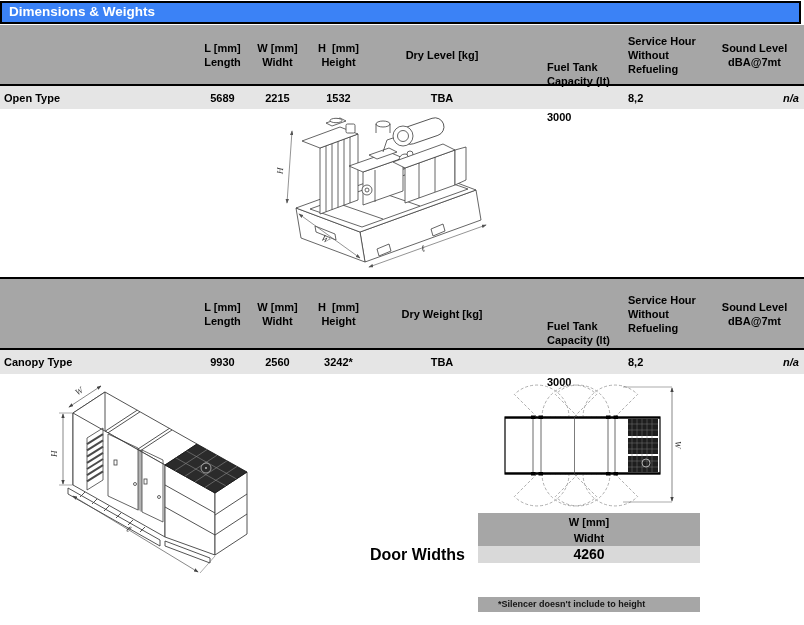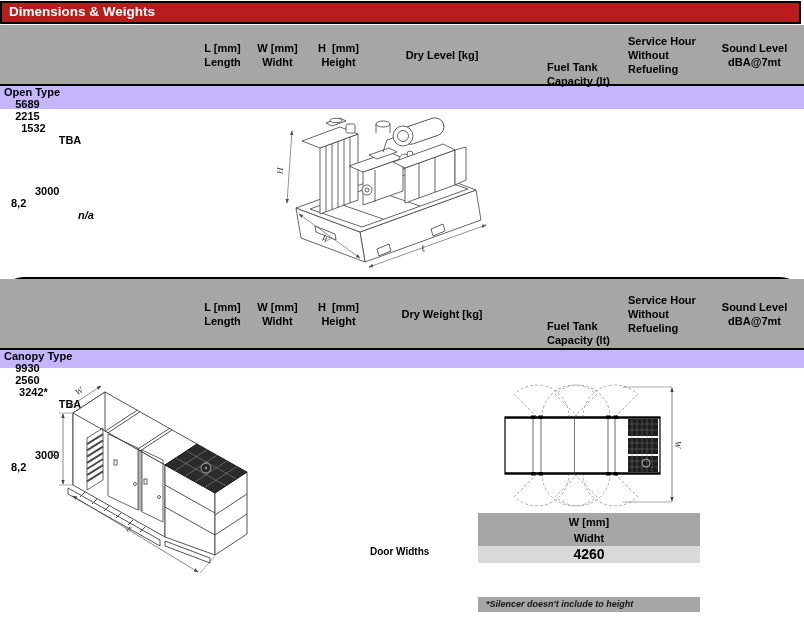"Dimensions & Weights" .titlebar { background: #b91c1c -> #3b82f6 }
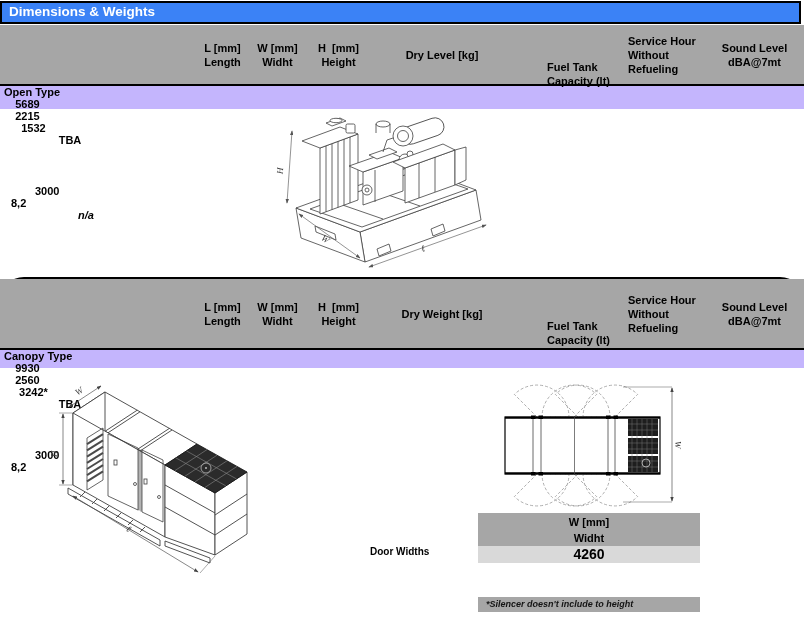"L [mm]" .tbl { border-radius: 24px -> none }
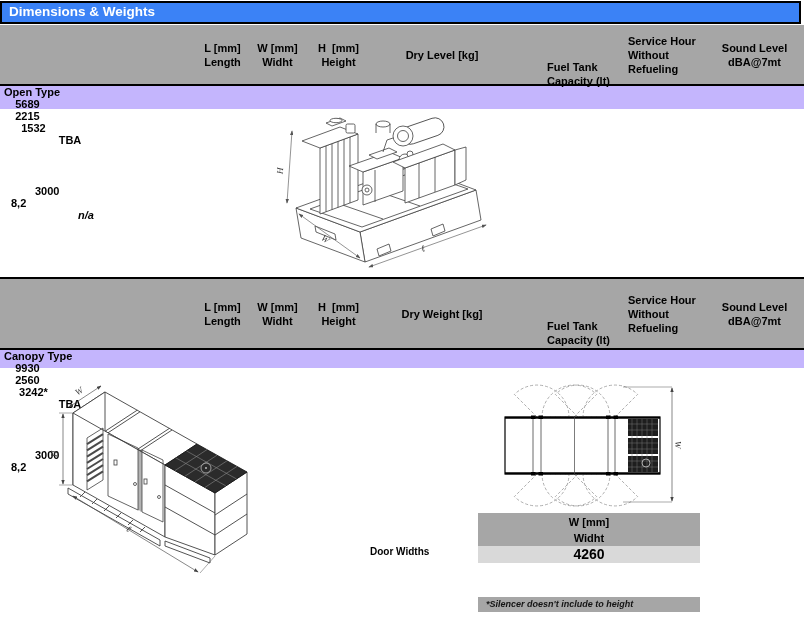"Open Type" .trow { align-items: none -> center; background: #c4b5fd -> #e5e5e5; flex-direction: column -> none }
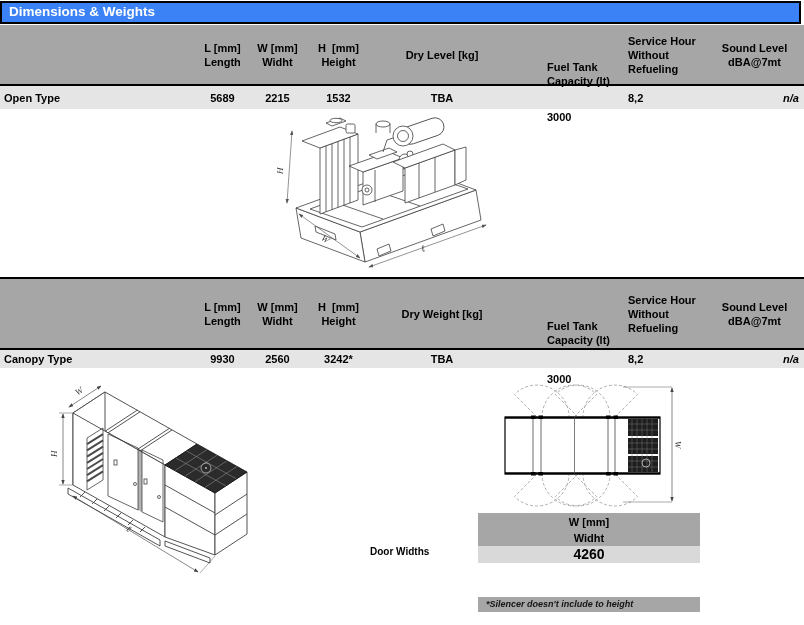"Canopy Type" .t2 .trow { height: 18px -> 24px }
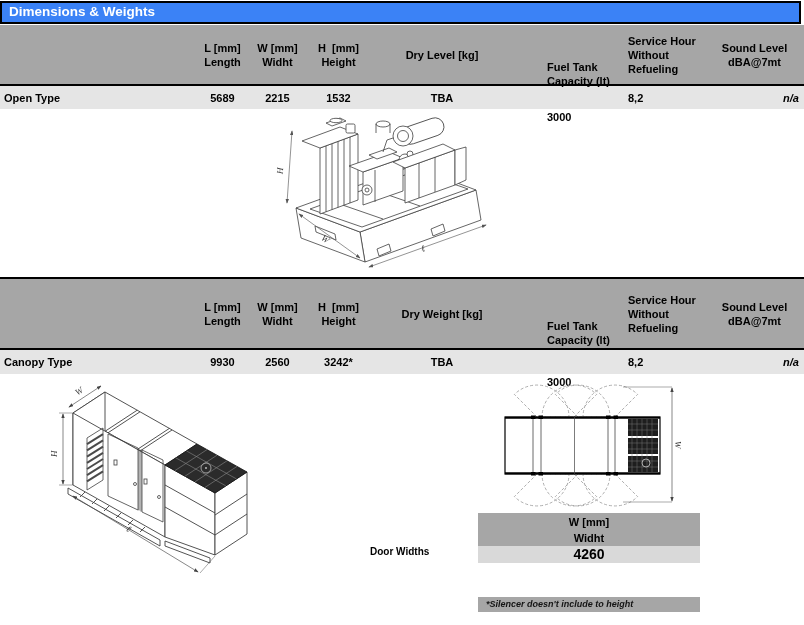"Door Widths" .door-label { font-size: 10px -> 16px }
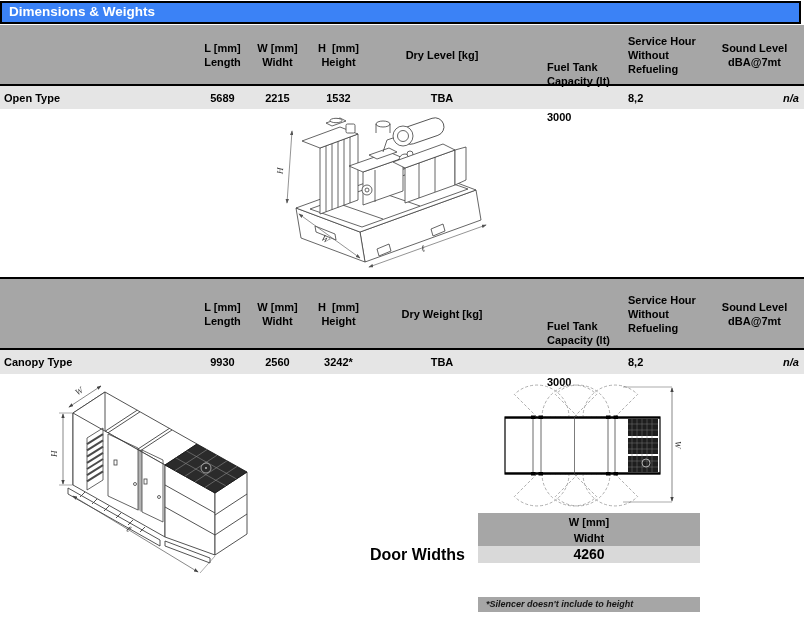"*Silencer doesn't include to height" .footnote { font-style: italic -> none; padding-left: 8px -> 20px }
